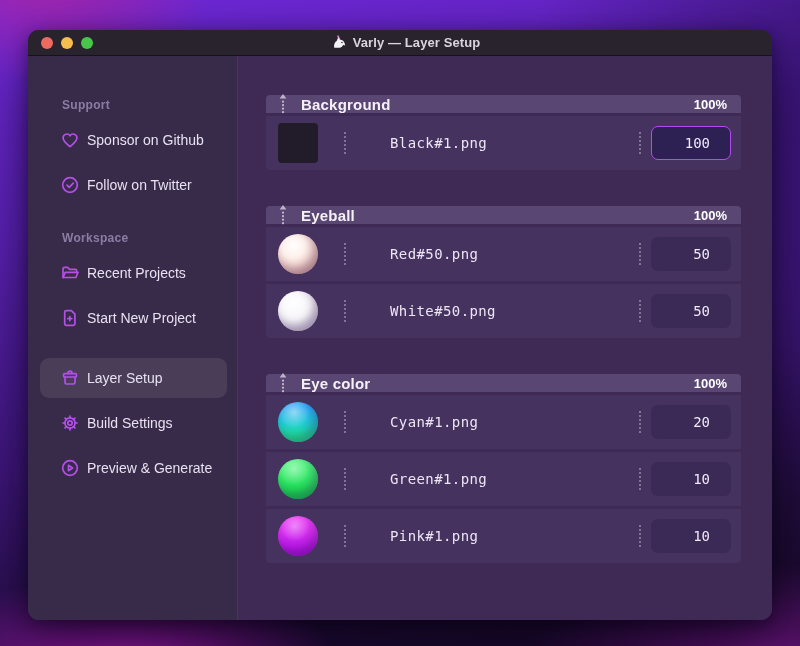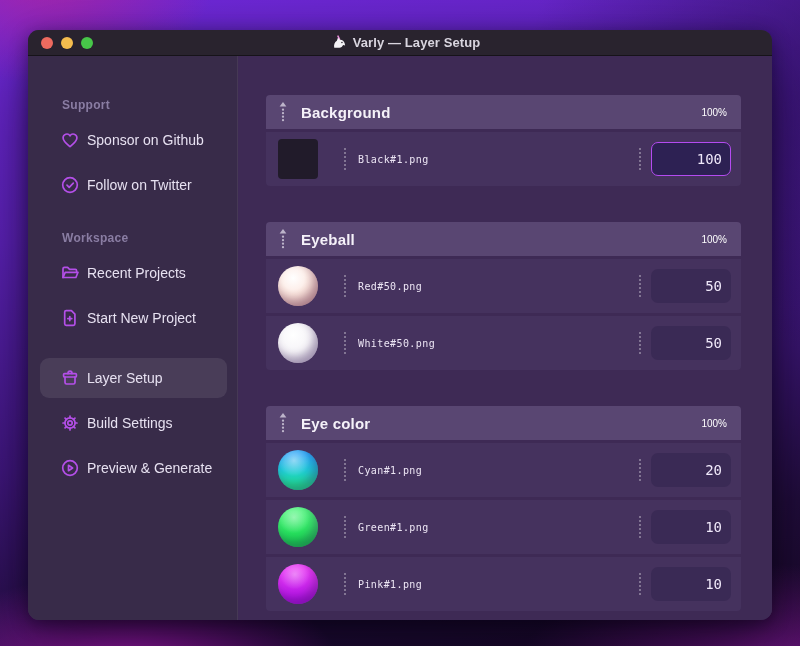"Background" .group-header { height: 34px -> 18px }
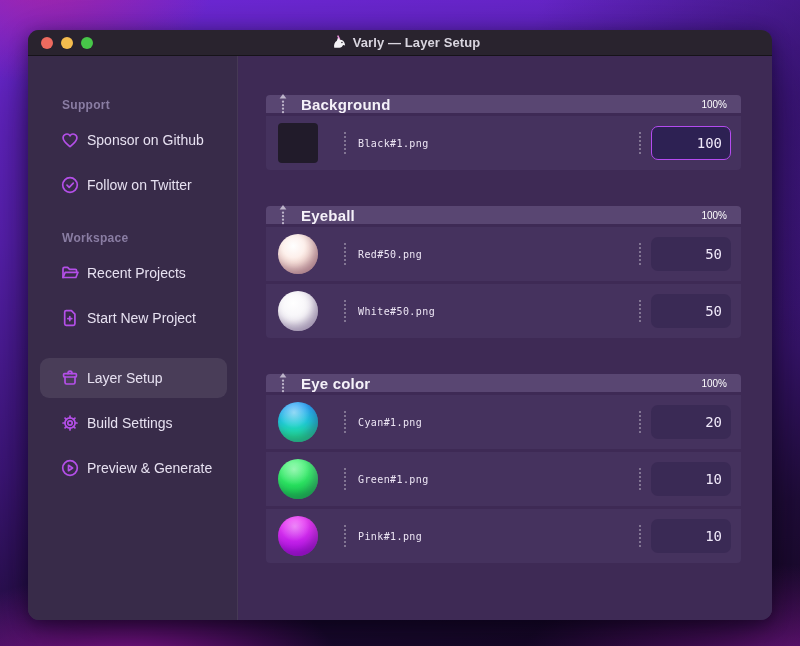"100%" .group-weight { font-size: 10px -> 13px; font-weight: 400 -> 700 }
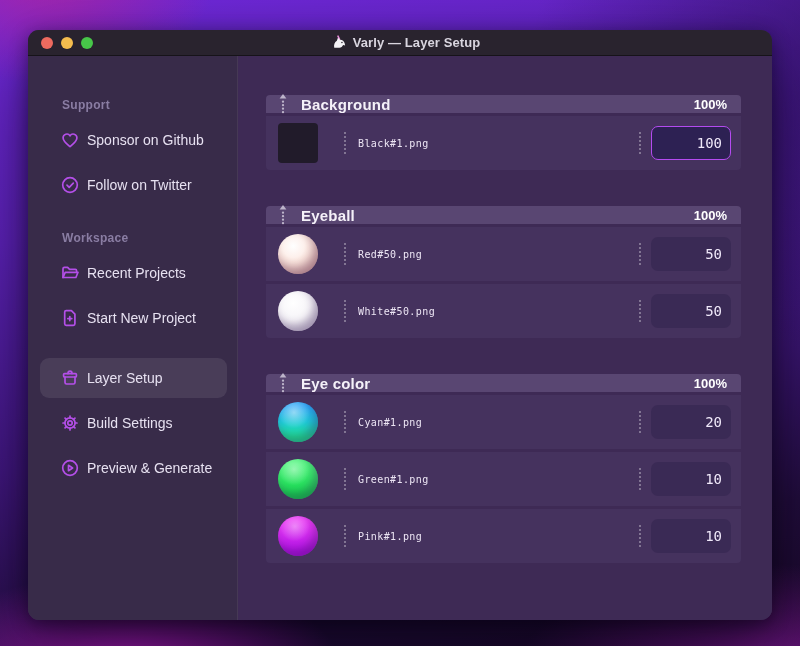"Black#1.png" .fname { font-size: 10px -> 14px; margin-left: 12px -> 44px }
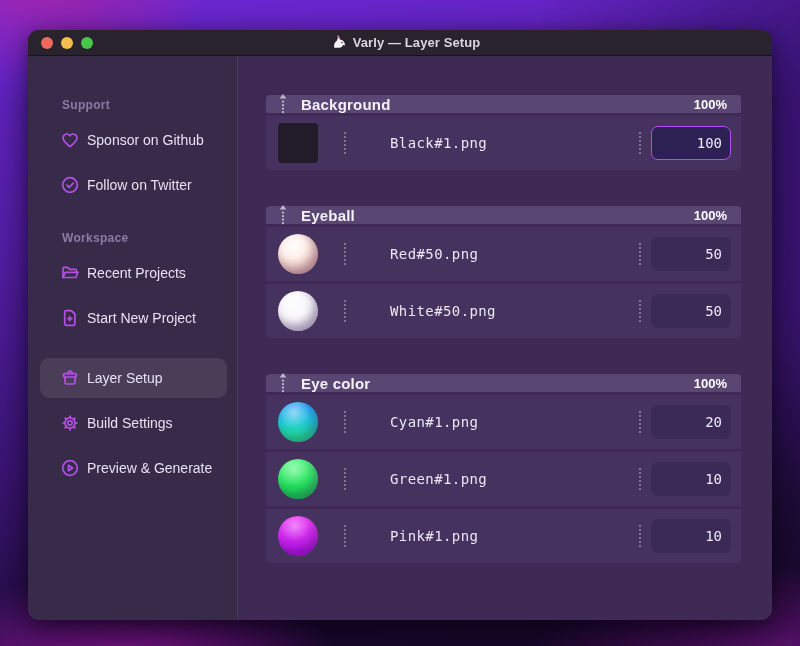"100" .val-input { padding-right: 8px -> 20px }
